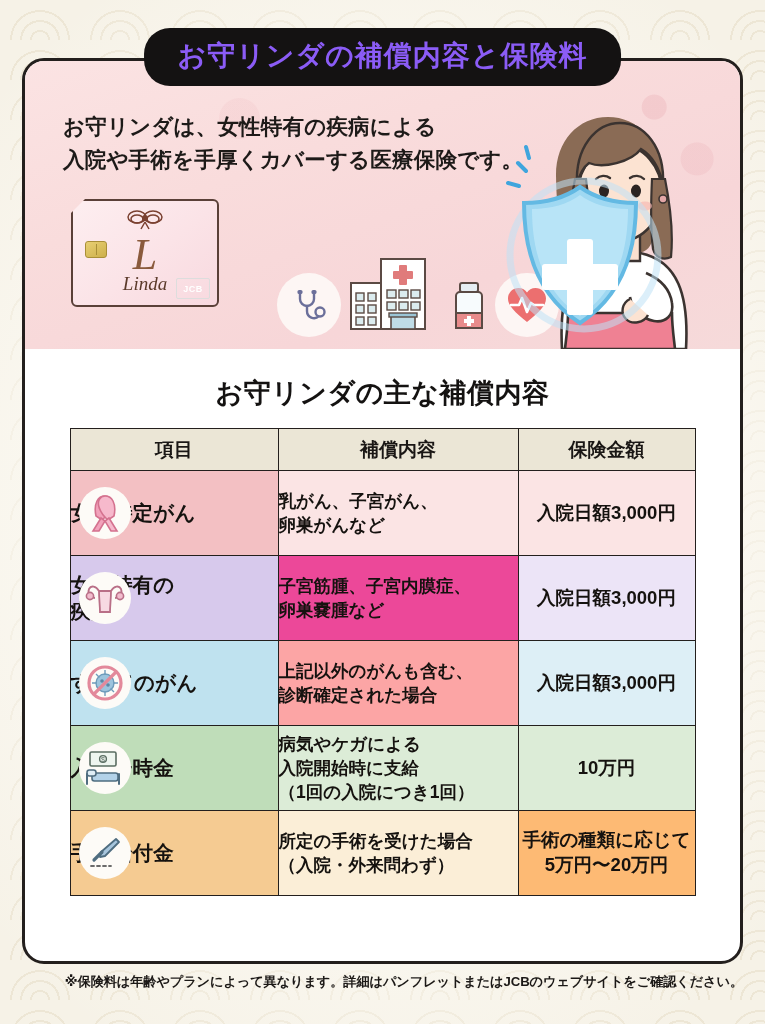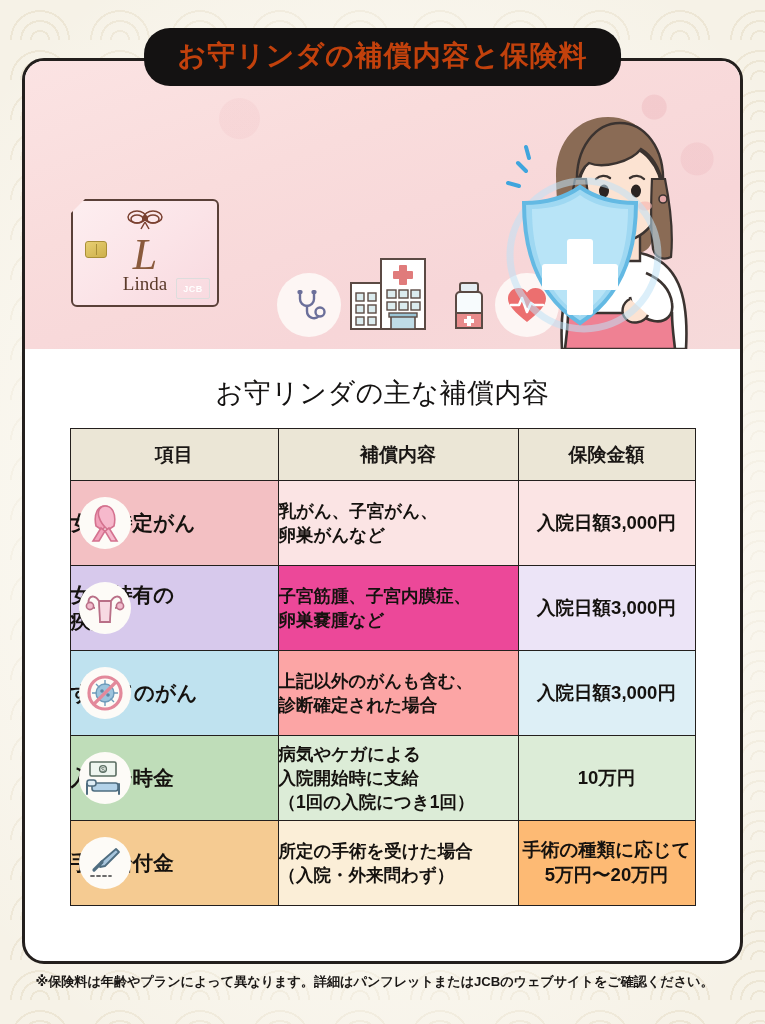"お守リンダの補償内容と保険料" .title-pill { color: #c2410c -> #8b5cf6 }
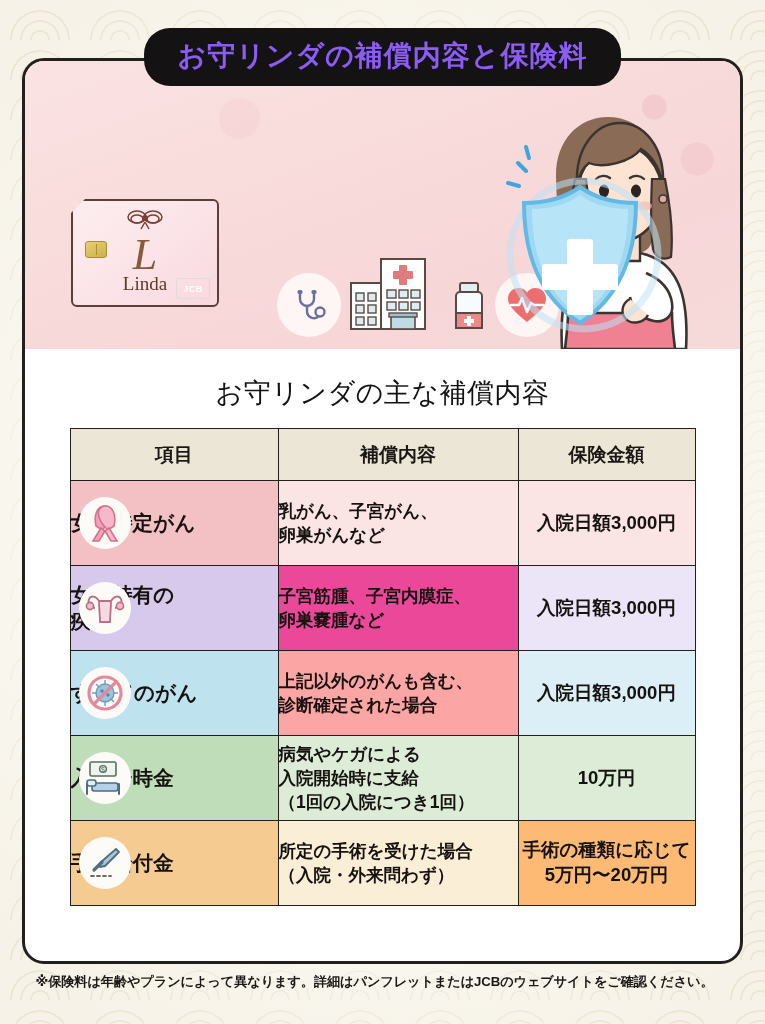"お守リンダは、女性特有の疾病による" div.hero-text { html: none -> <div>お守リンダは、女性特有の疾病による 入院や手術を手厚くカバーする医療保険です。</div> }
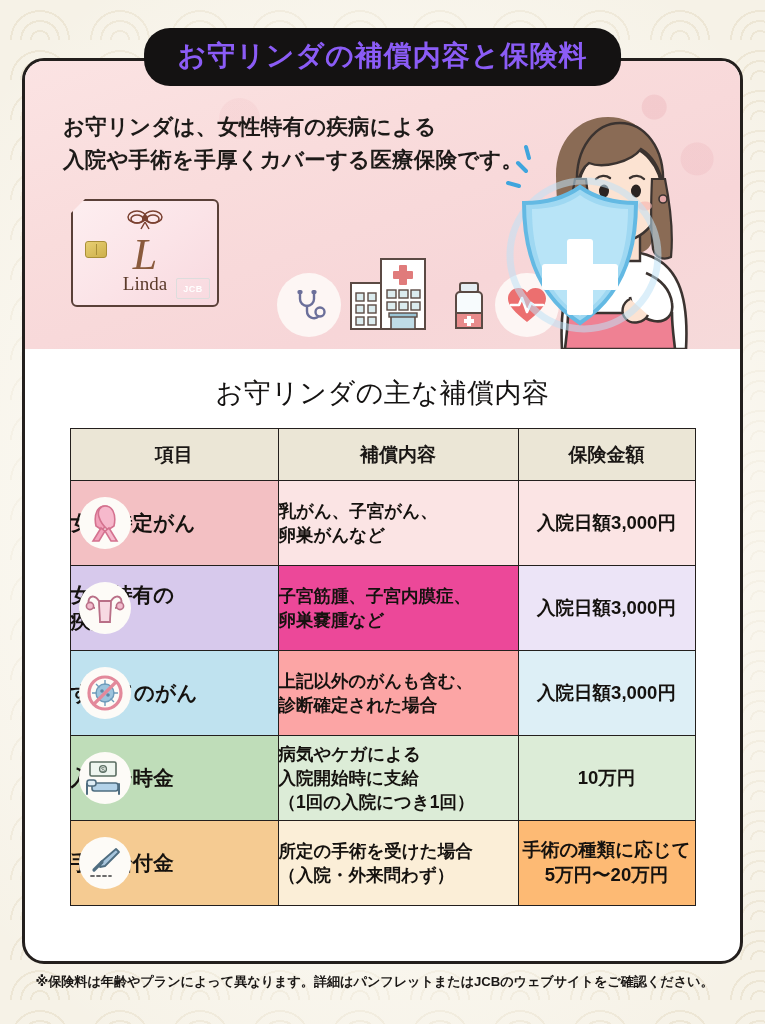"Linda" .cc-name { font-style: none -> italic }
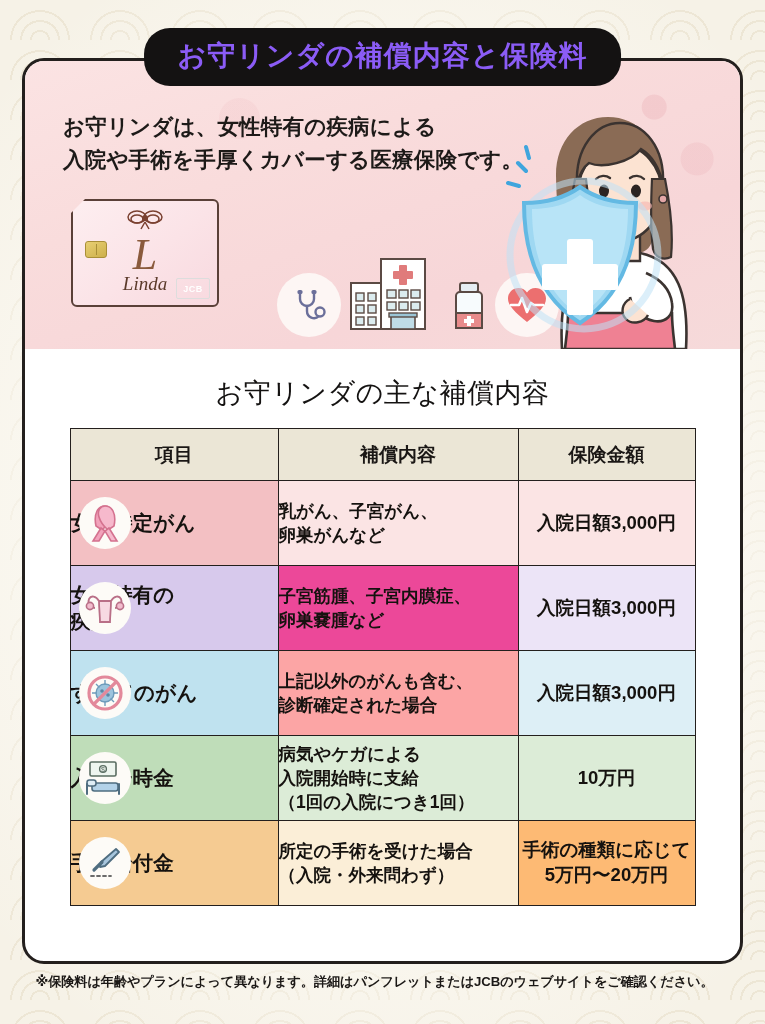"お守リンダの主な補償内容" .section-title { font-weight: 400 -> 700 }
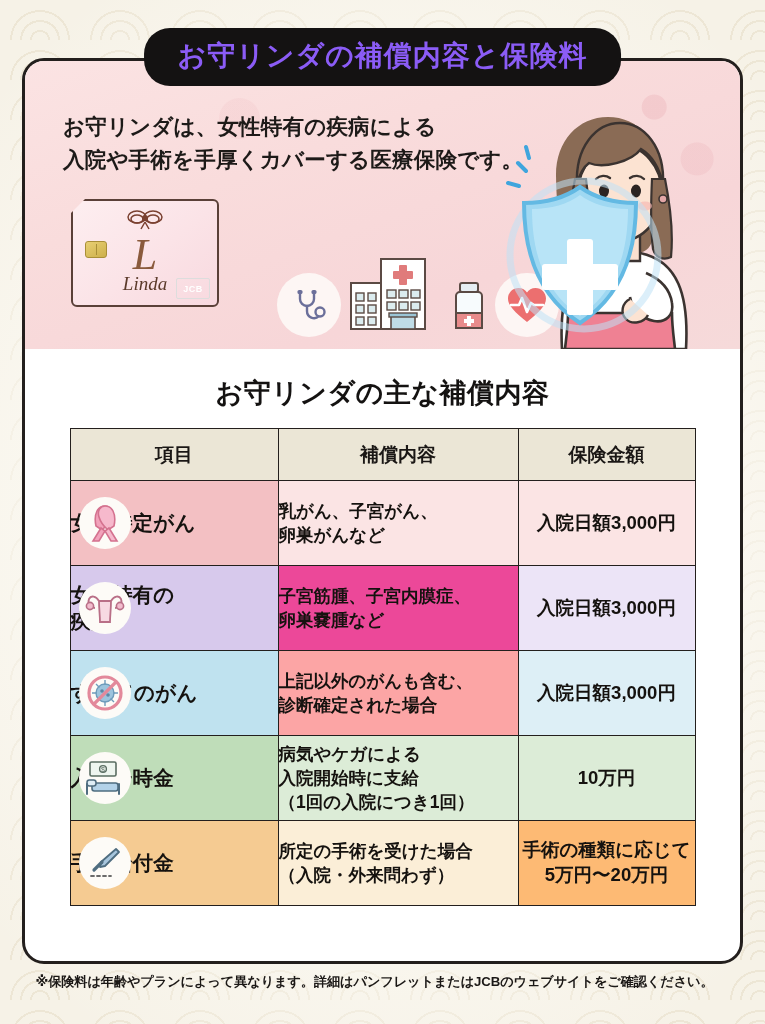"項目" .cov-table thead th { height: 52px -> 42px }
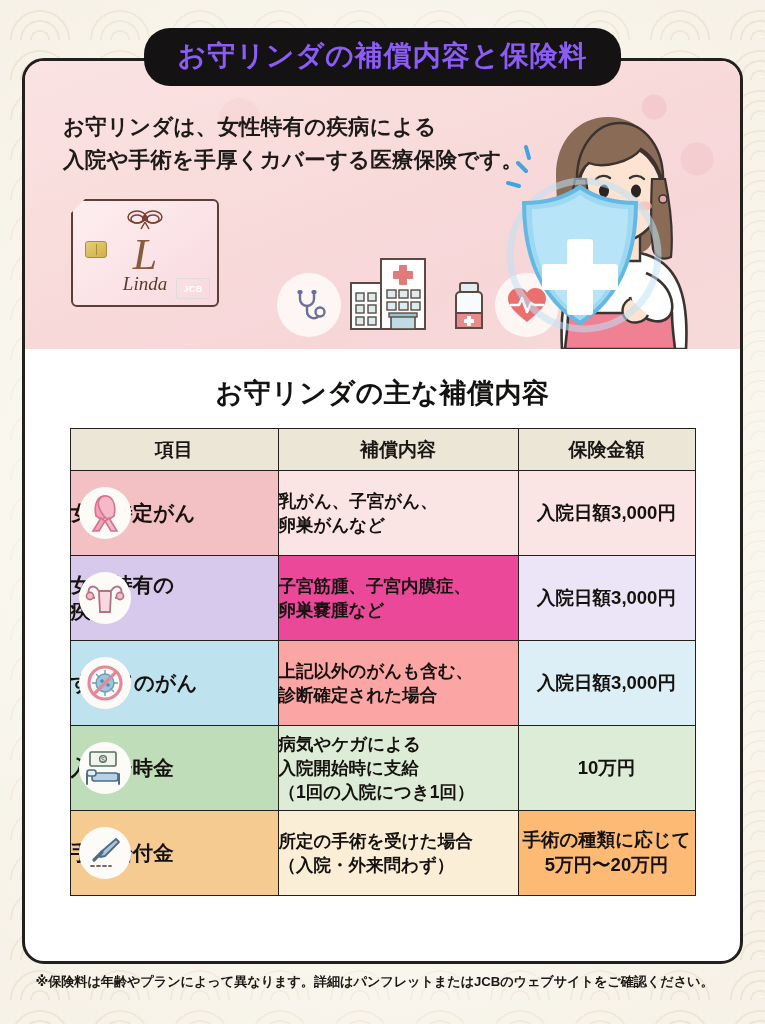"※保険料は年齢やプランによって異なります。詳細はパンフレットまたはJCBのウェブ" .footnotes { left: 14px -> 22px; text-align: center -> right }
